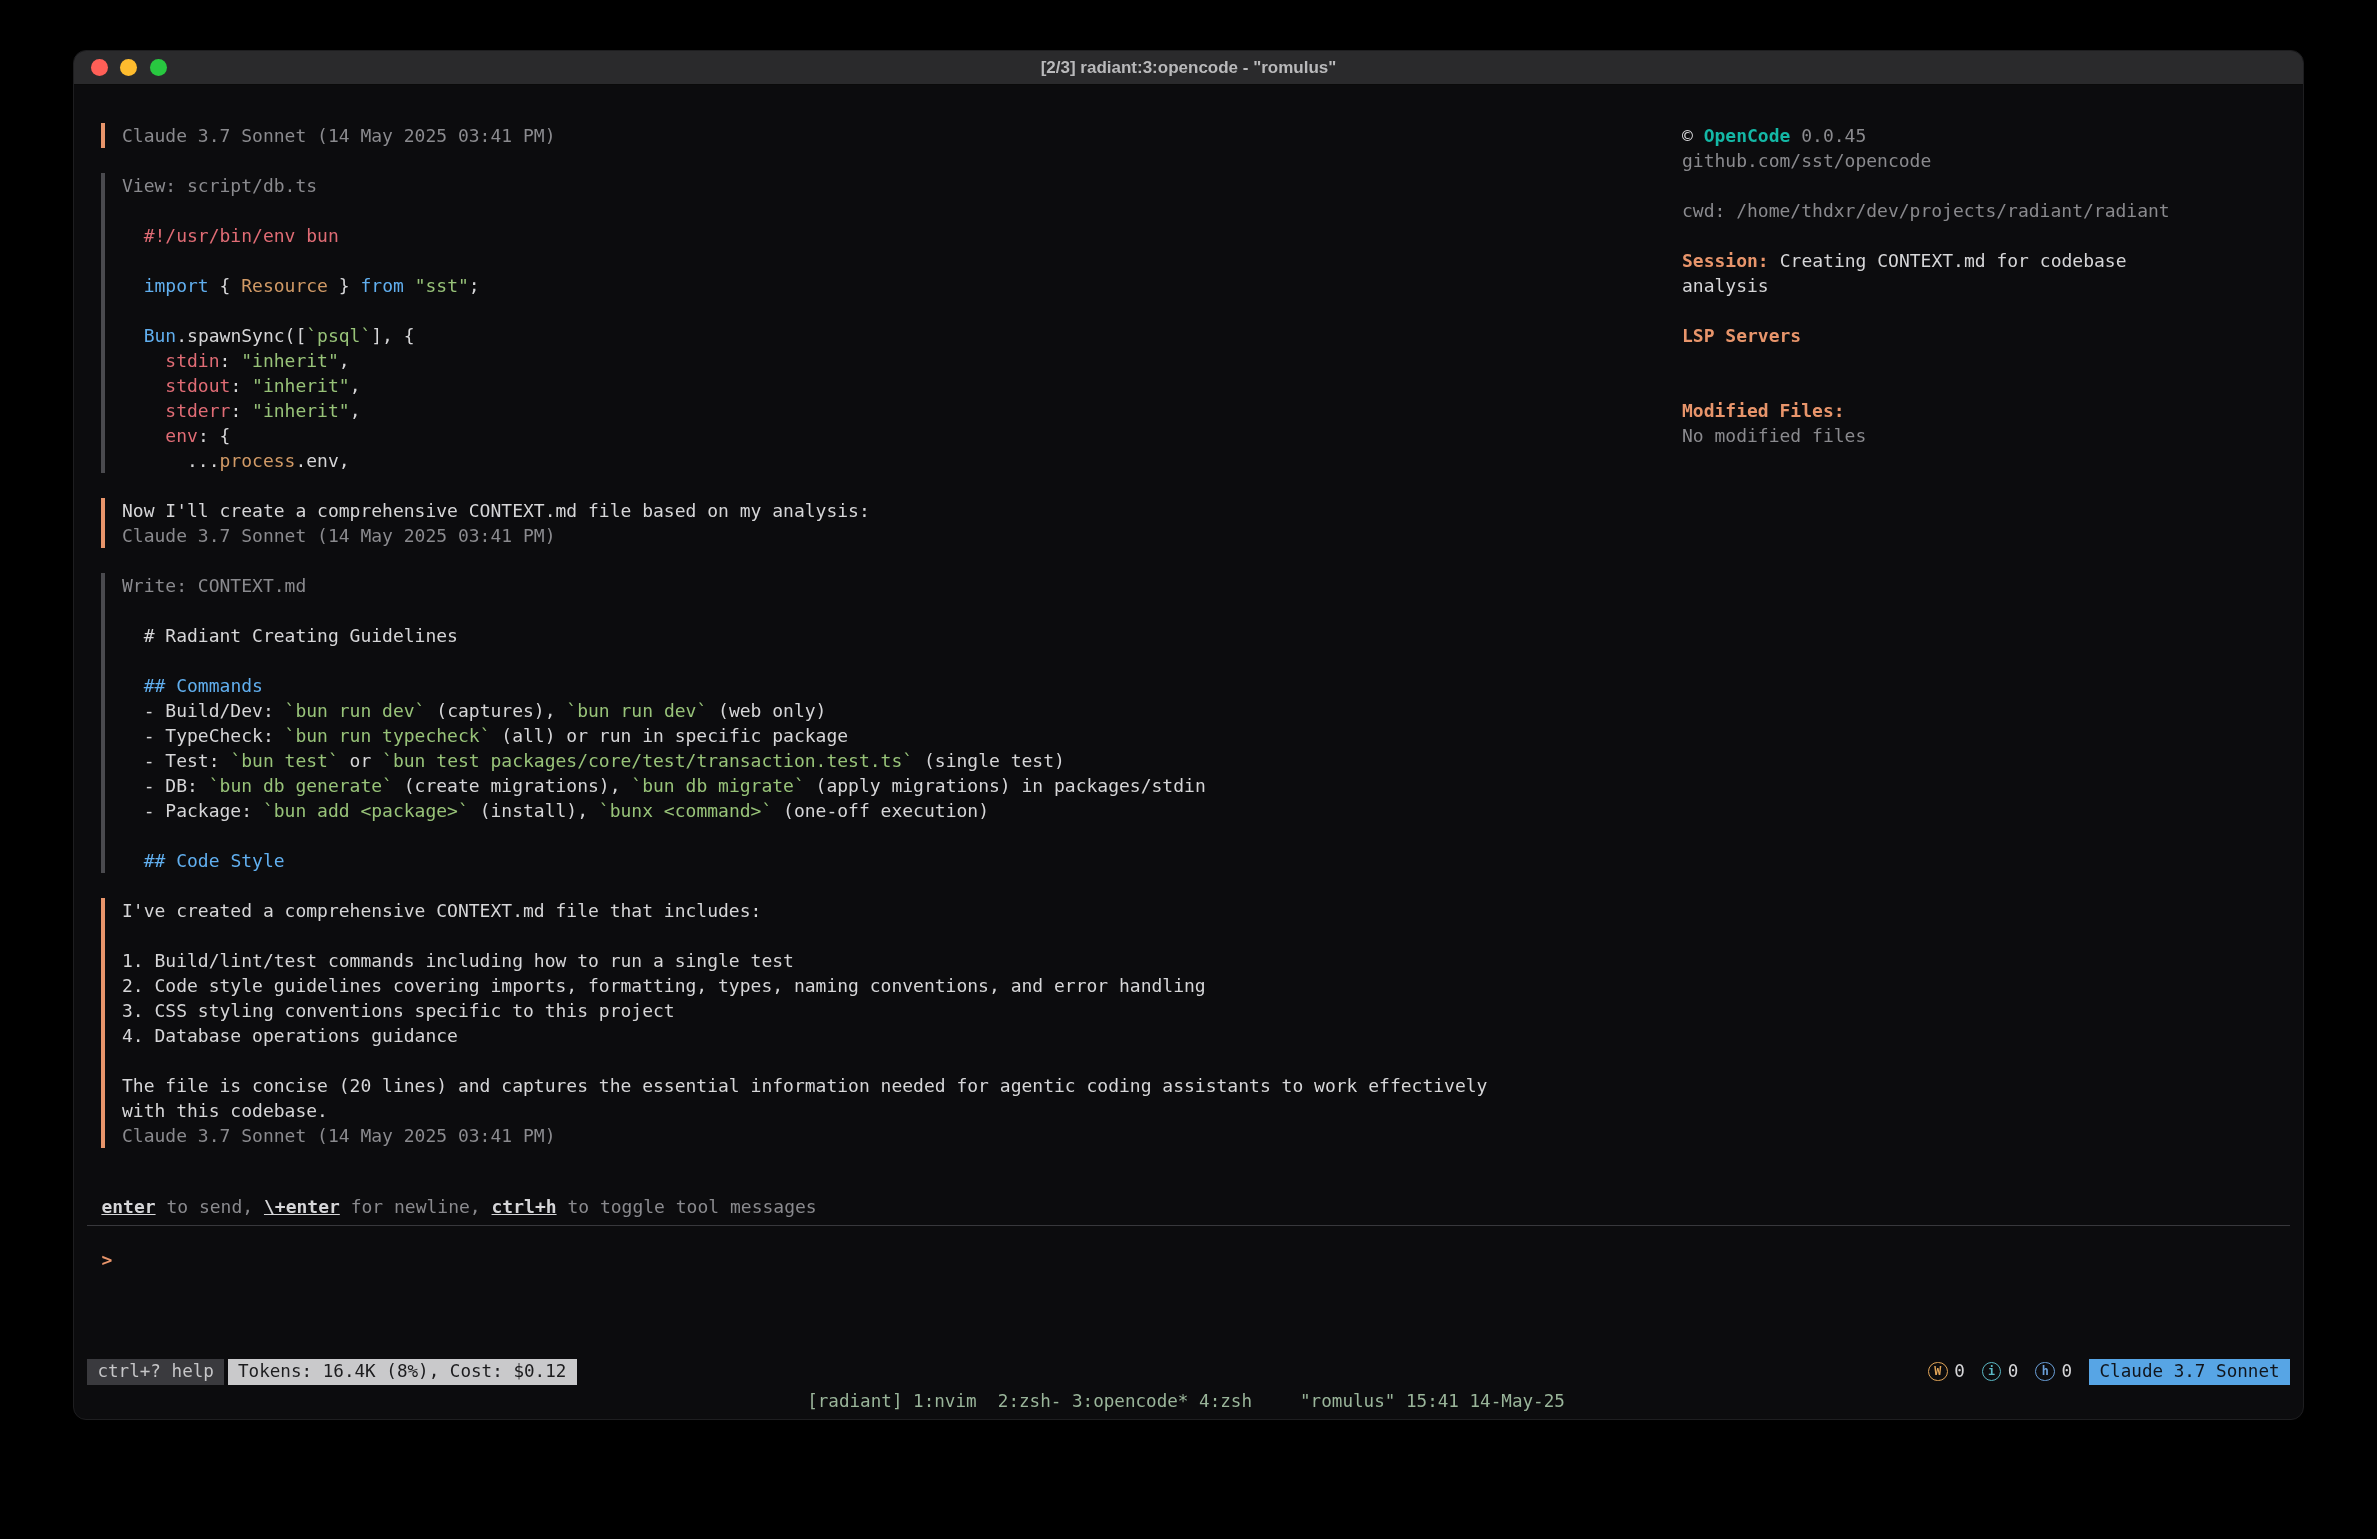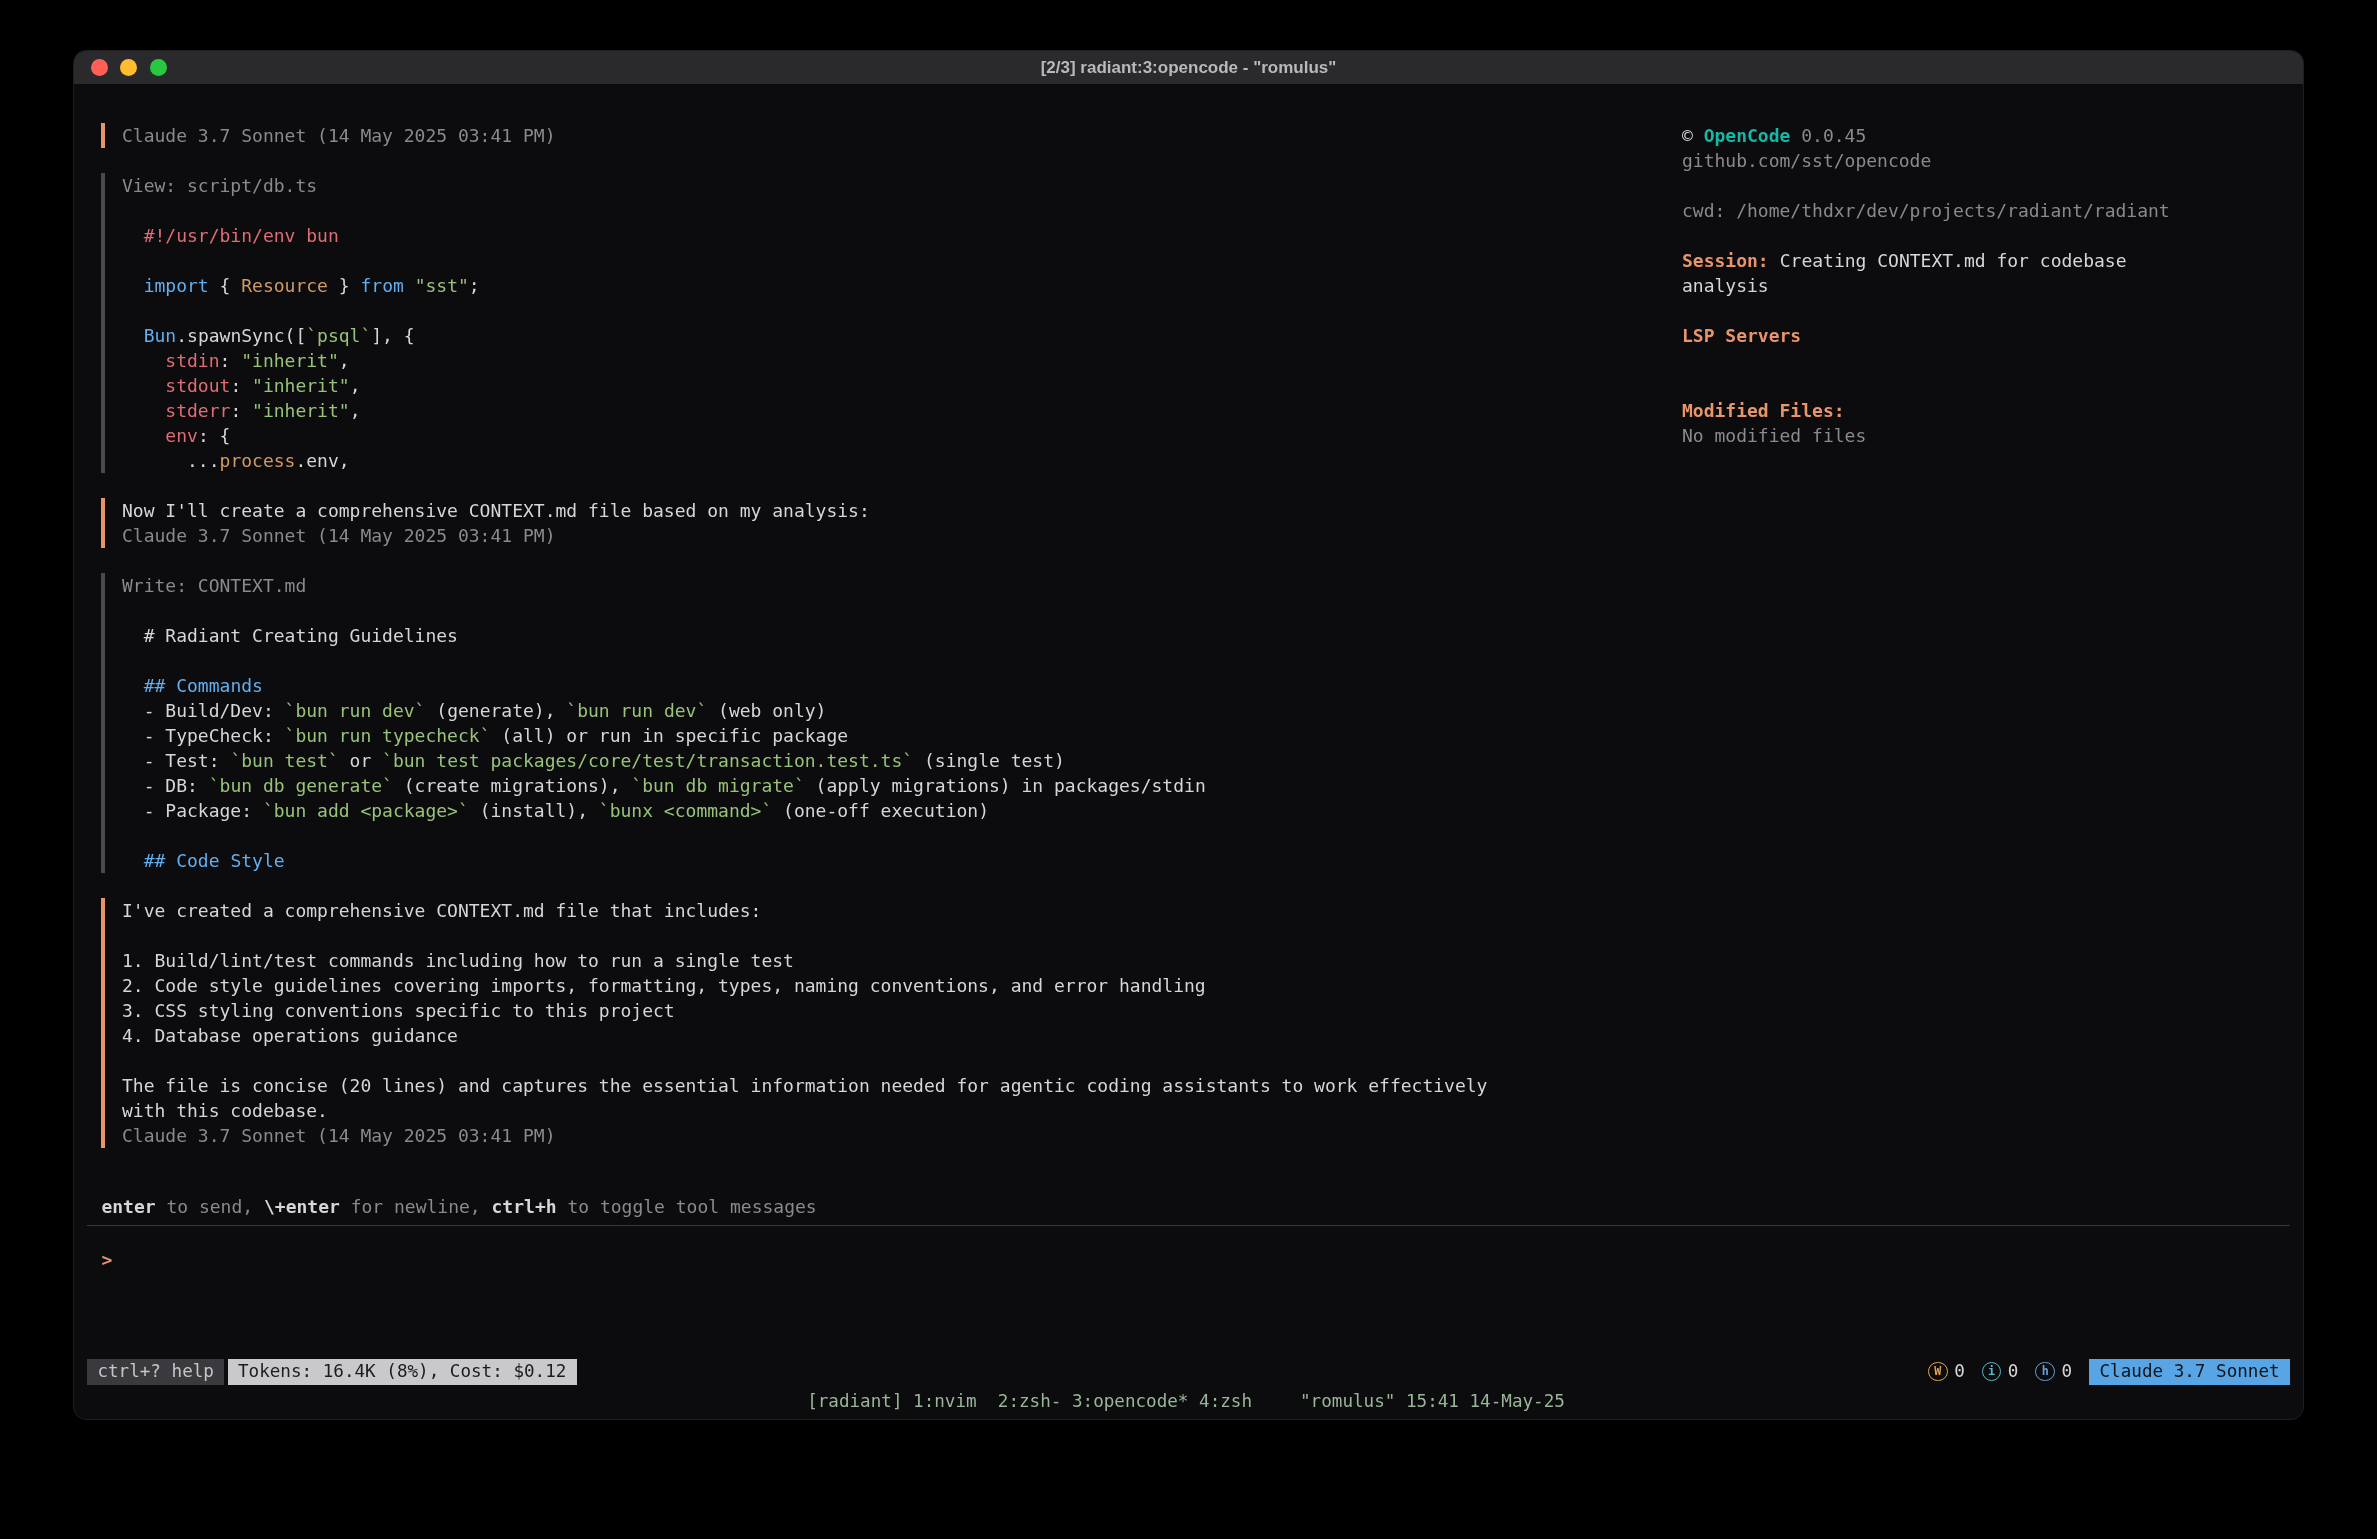"(generate)," span.tk-text { text: generate -> captures }
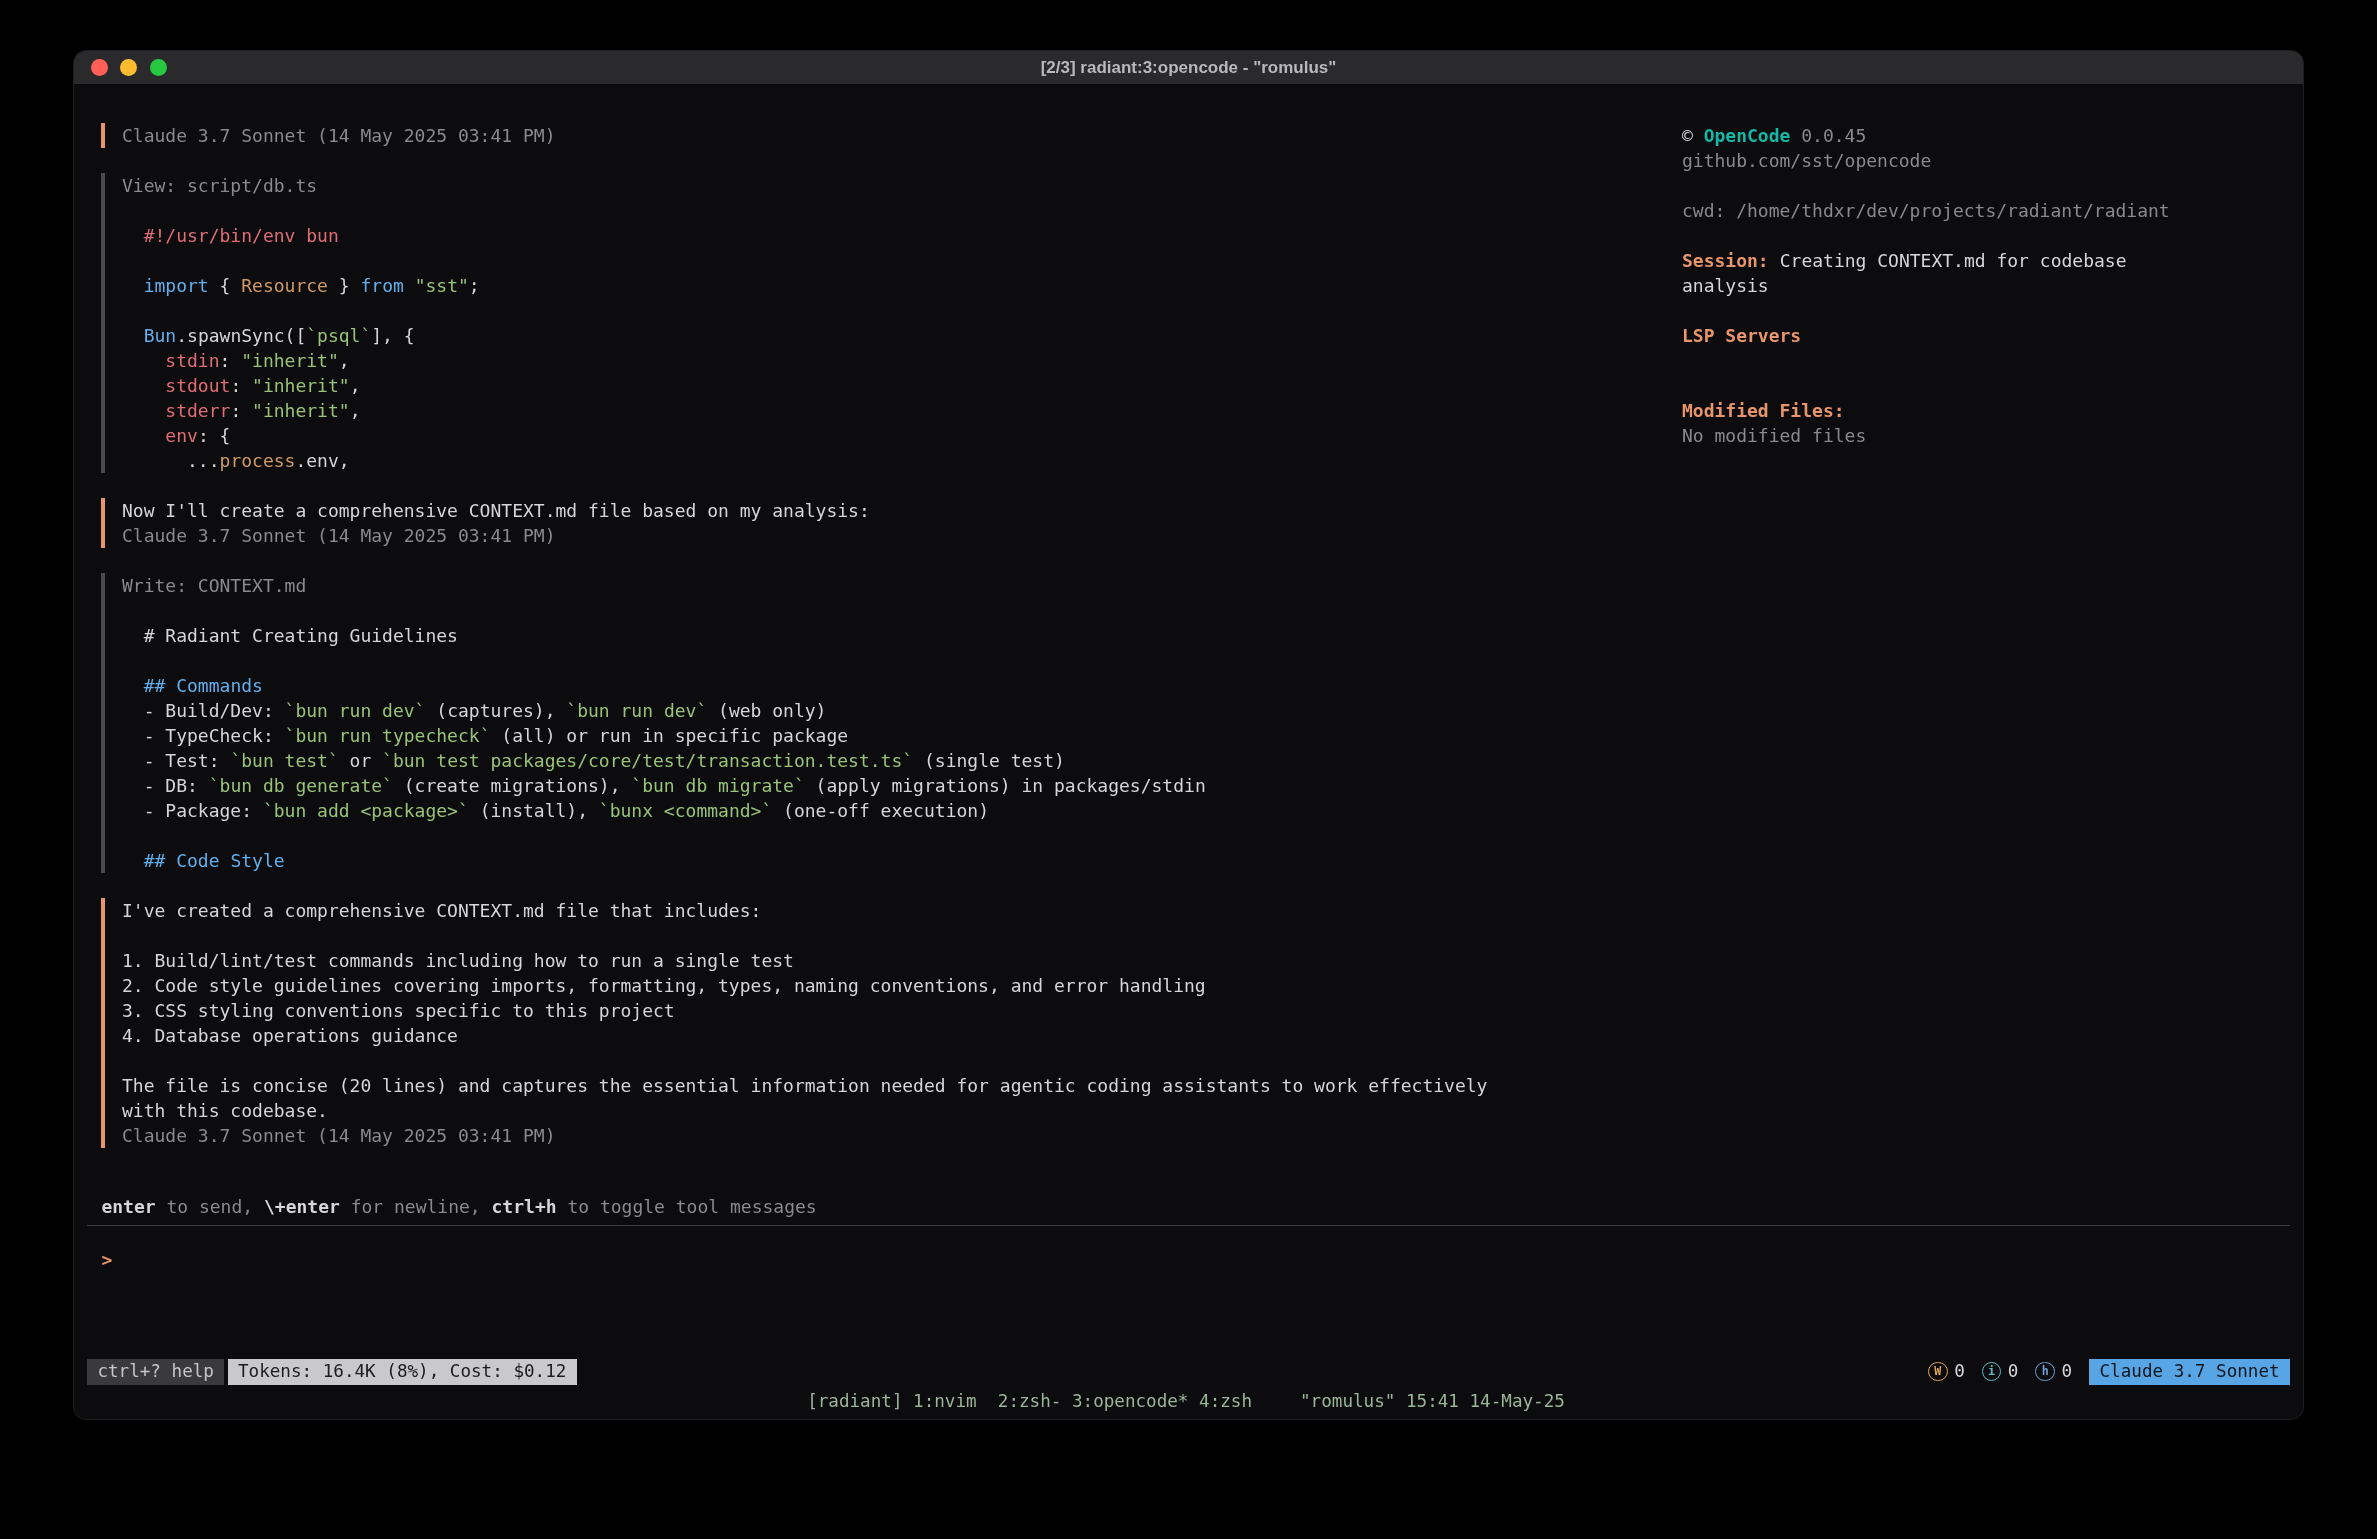"enter" .tk-bold { text-decoration: none -> underline }
